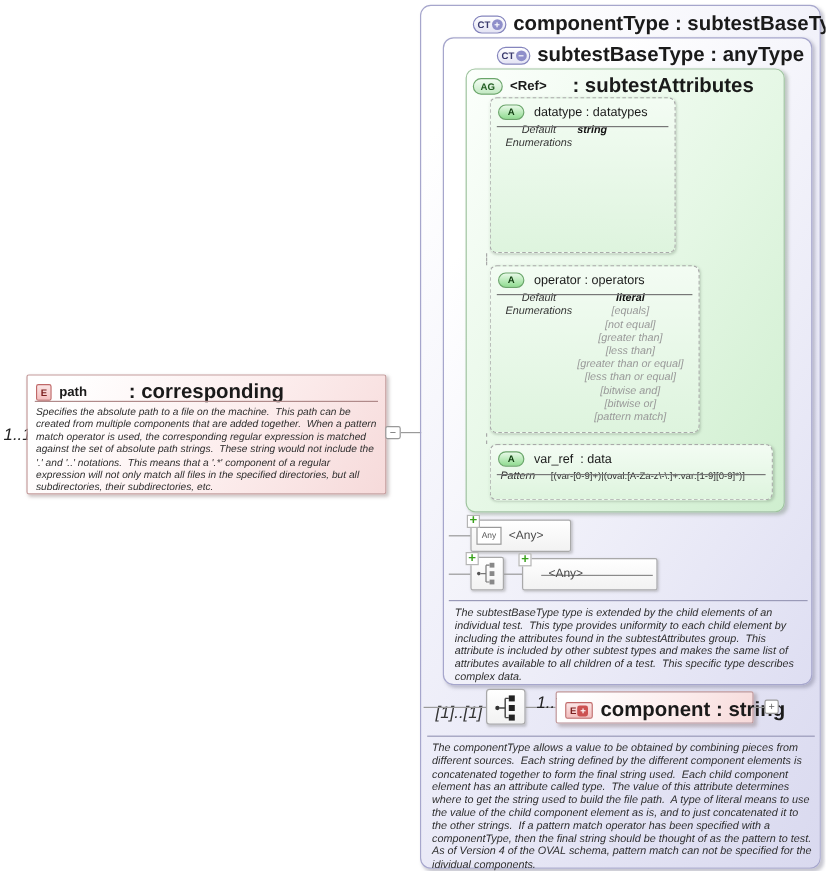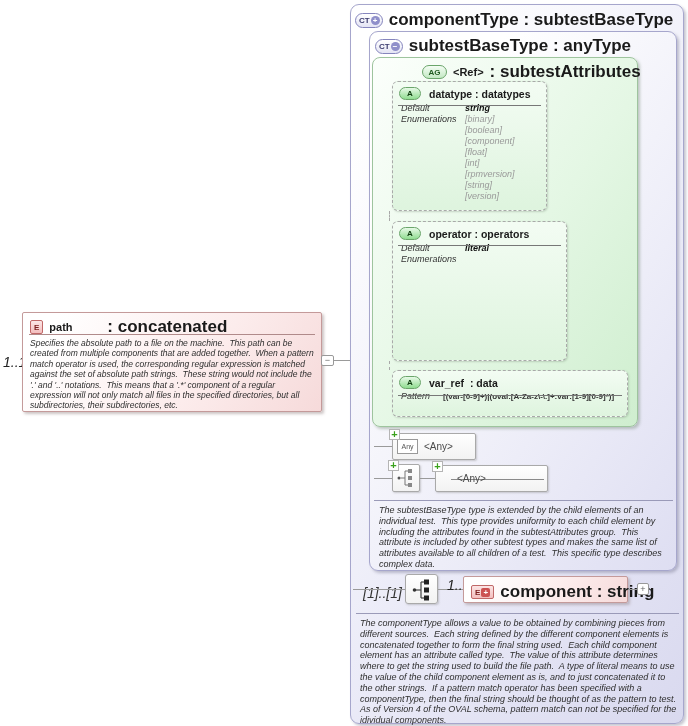"CT" .ct-icon { margin-left: none -> 39px }
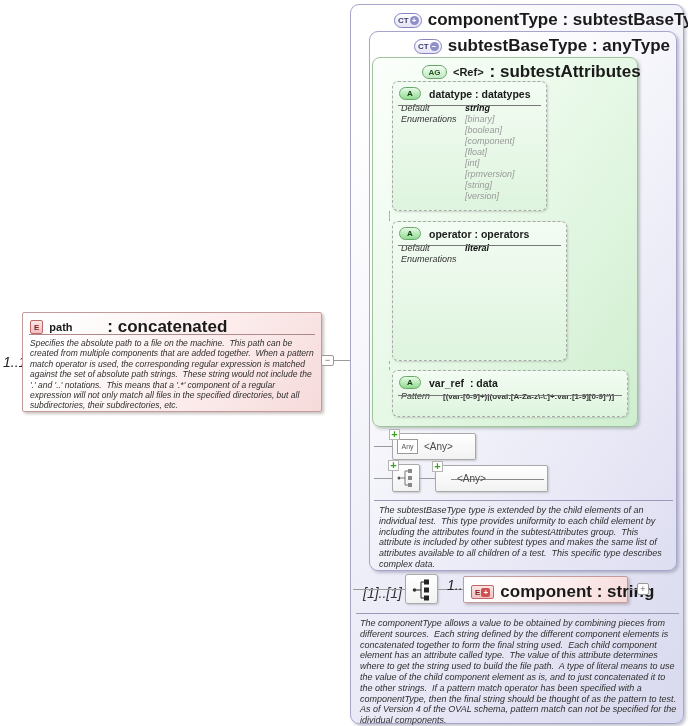"AG" div.ag-container { left: 2px -> 18px; padding-left: 44px -> none }
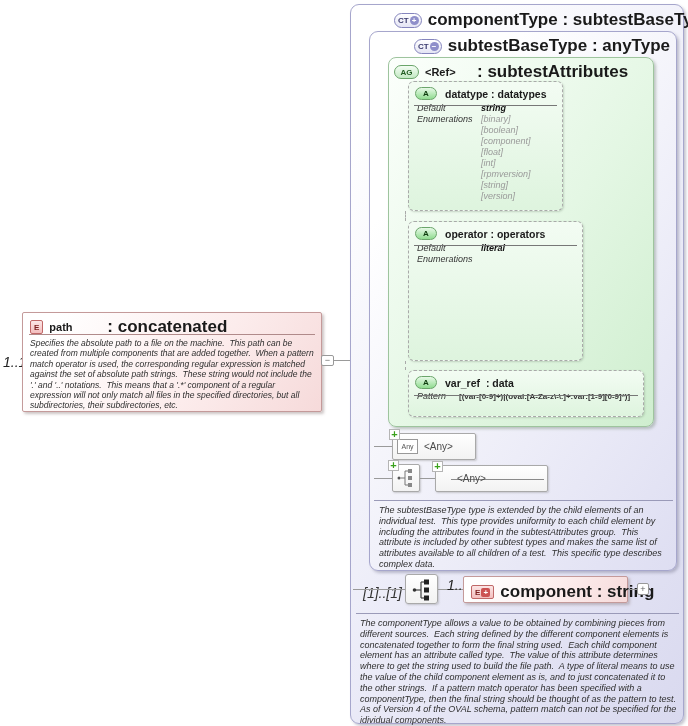"datatype : datatypes" .attr-title { font-weight: bold -> normal }
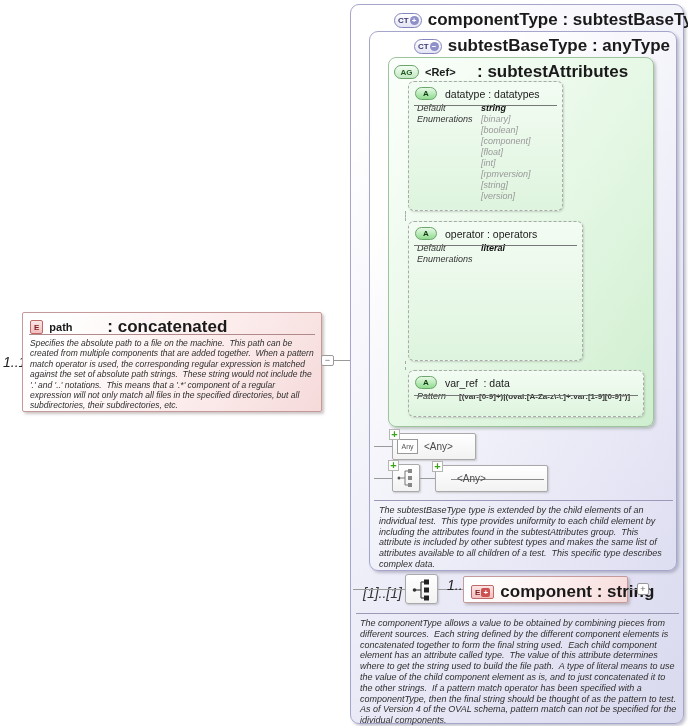"Default" .facets { text-align: none -> center }
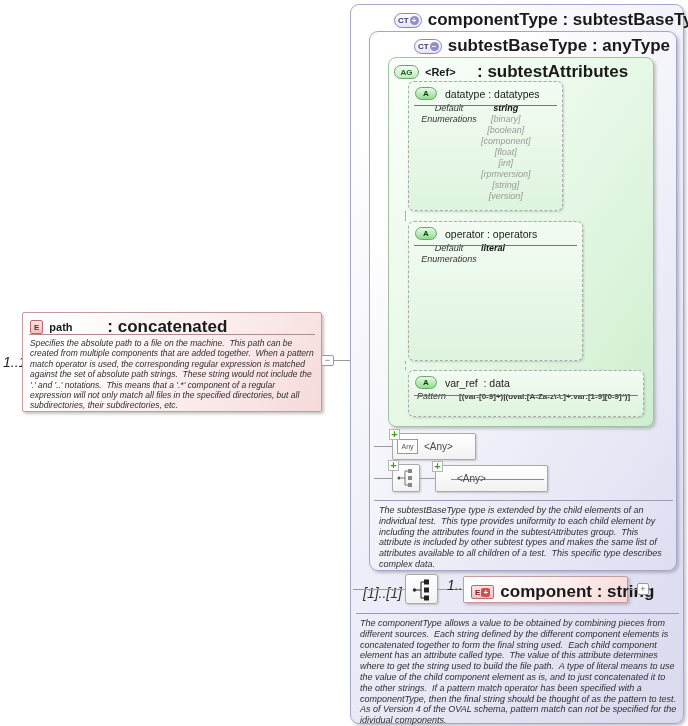"[binary]" div { html: <div> <div>[binary]</div> <div>[boolean]</div> <div>[component]</div> <div>[float]</div> <div>[int]</div> <div>[rpmversion]</div> <div>[string]</div> <div>[version]</div> </div> -> none }
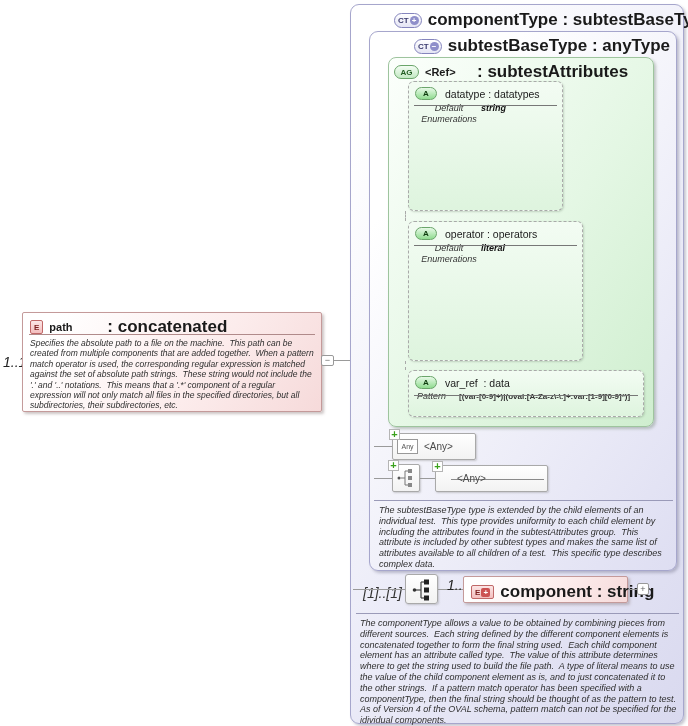"[equals]" div { html: none -> <div> <div>[equals]</div> <div>[not equal]</div> <div>[greater than]</div> <div>[less than]</div> <div>[greater than or equal]</div> <div>[less than or equal]</div> <div>[bitwise and]</div> <div>[bitwise or]</div> <div>[pattern match]</div> </div> }
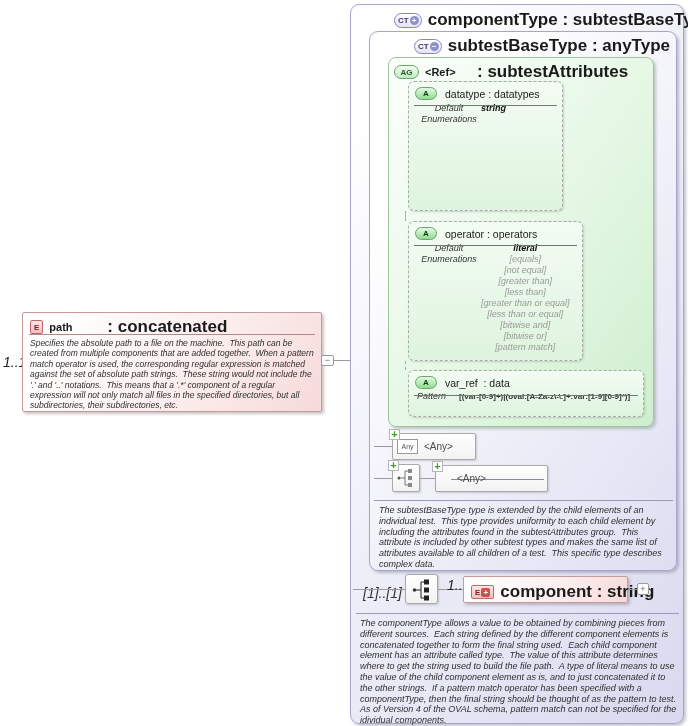": concatenated" span.title { text: concatenated -> corresponding }
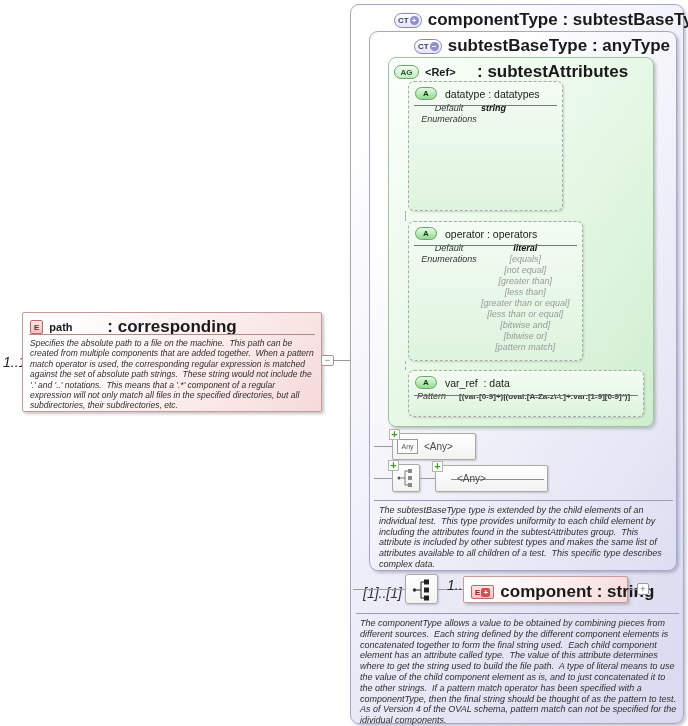"[(var-[0-9]+)|(oval:[A-Za-z\-\.]+:var:[1" .pattern-row .pv { font-weight: bold -> none }
